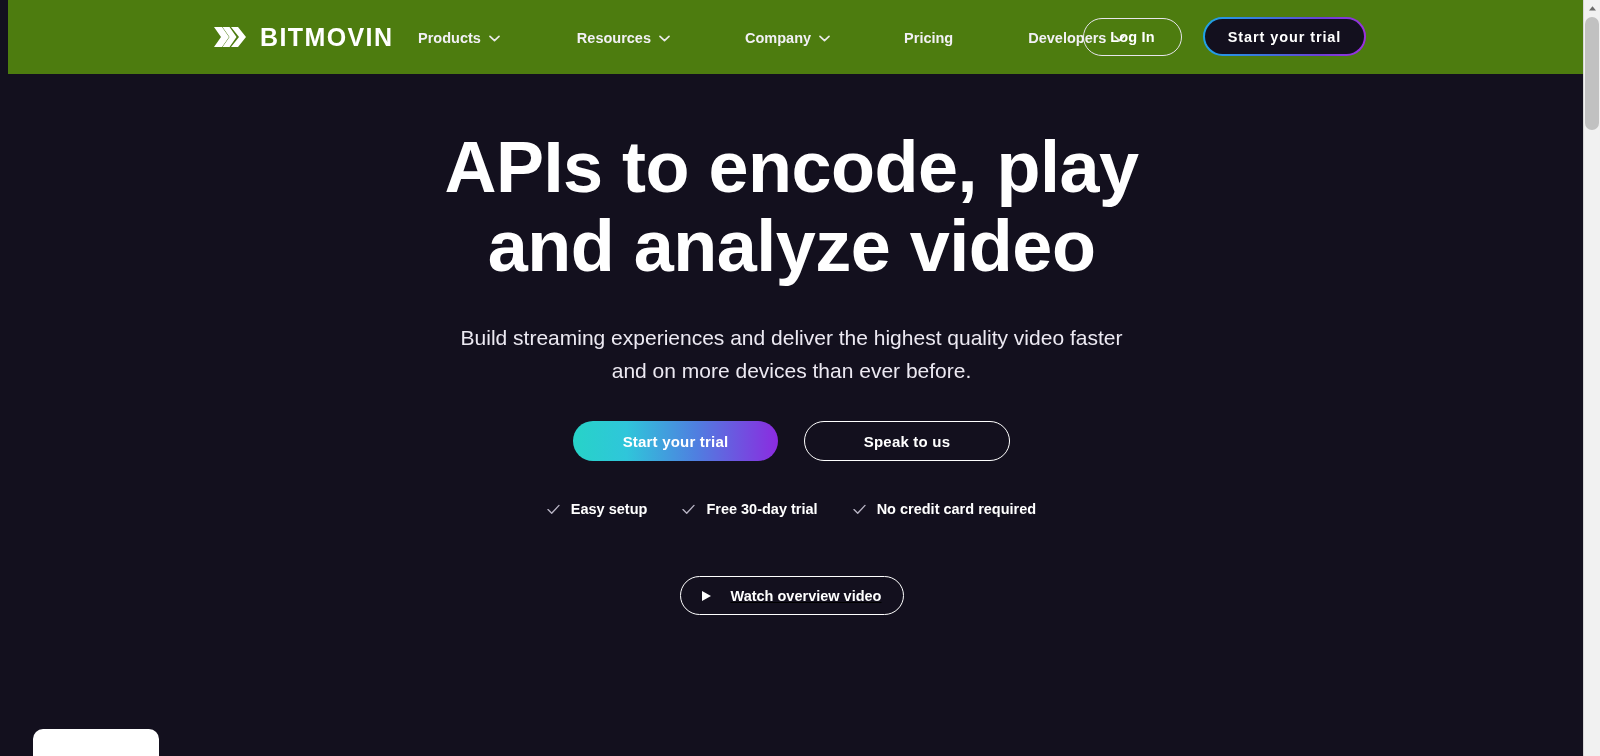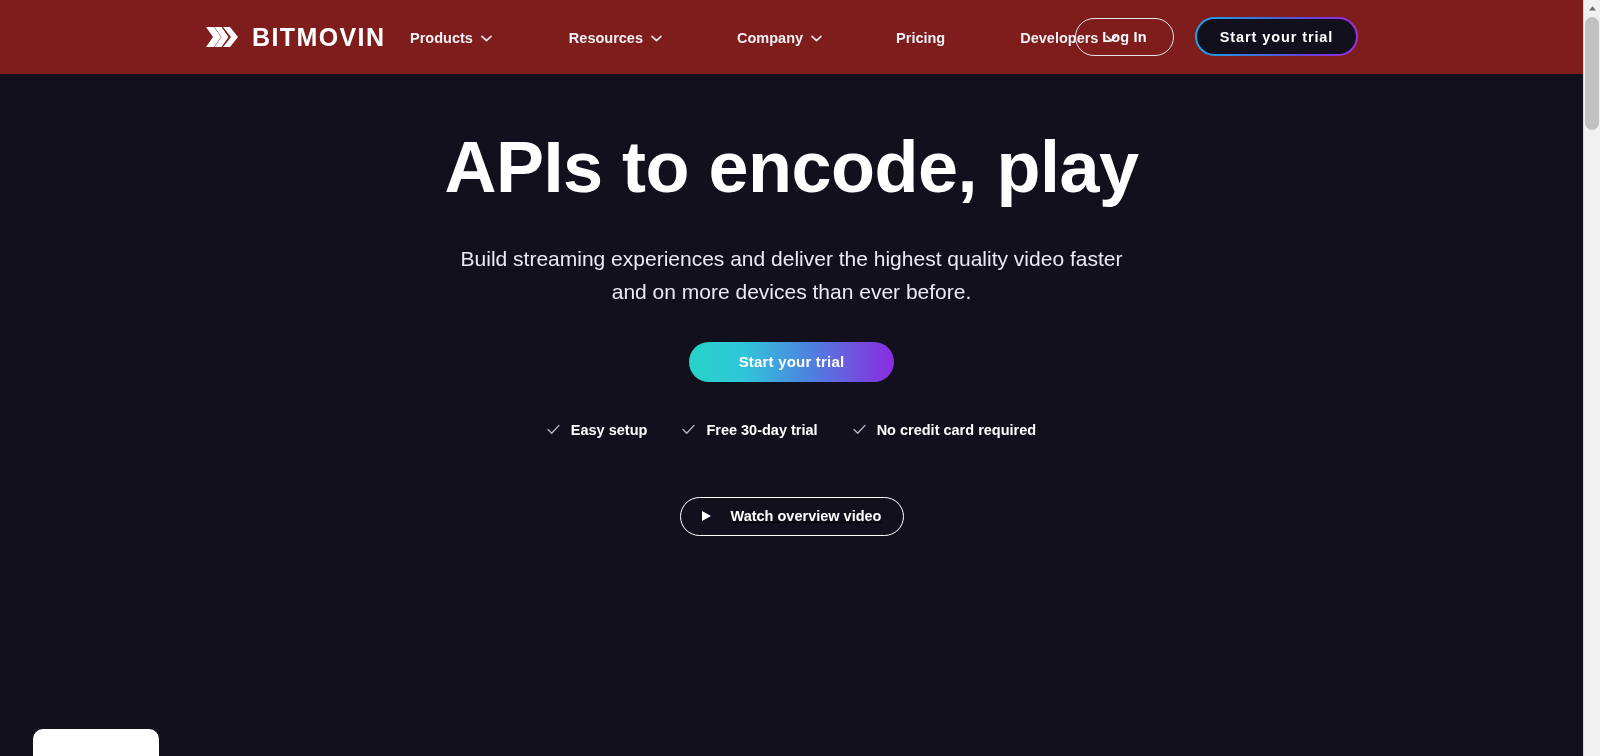"BITMOVIN" .header { background: #7f1d1d -> #4d7c0f; left: 0 -> 8px }
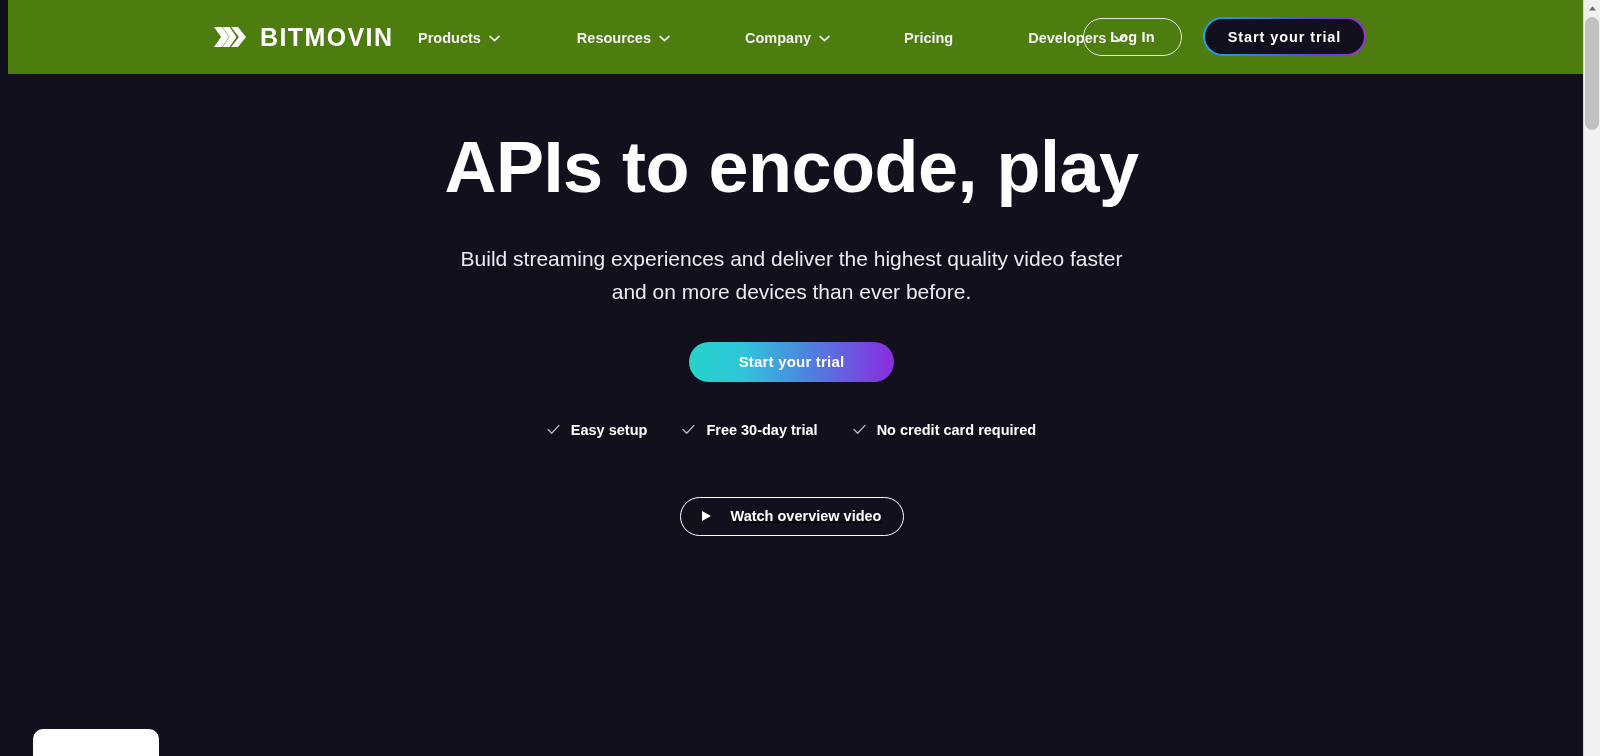"and analyze video" span.l2 { html: none -> <span>and analyze video</span> }
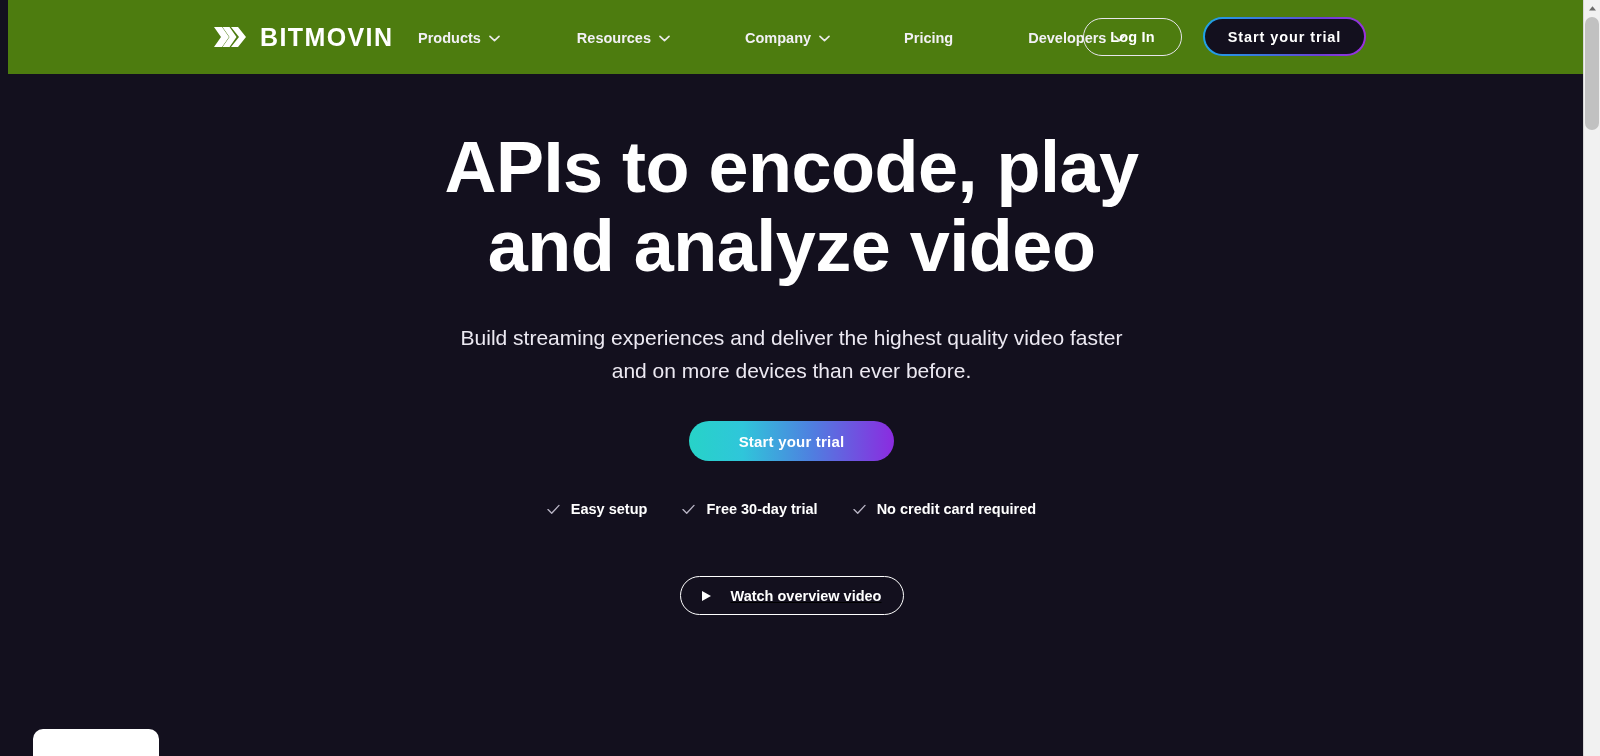"Speak to us" button.btn-secondary { html: none -> <button>Speak to us</button> }
